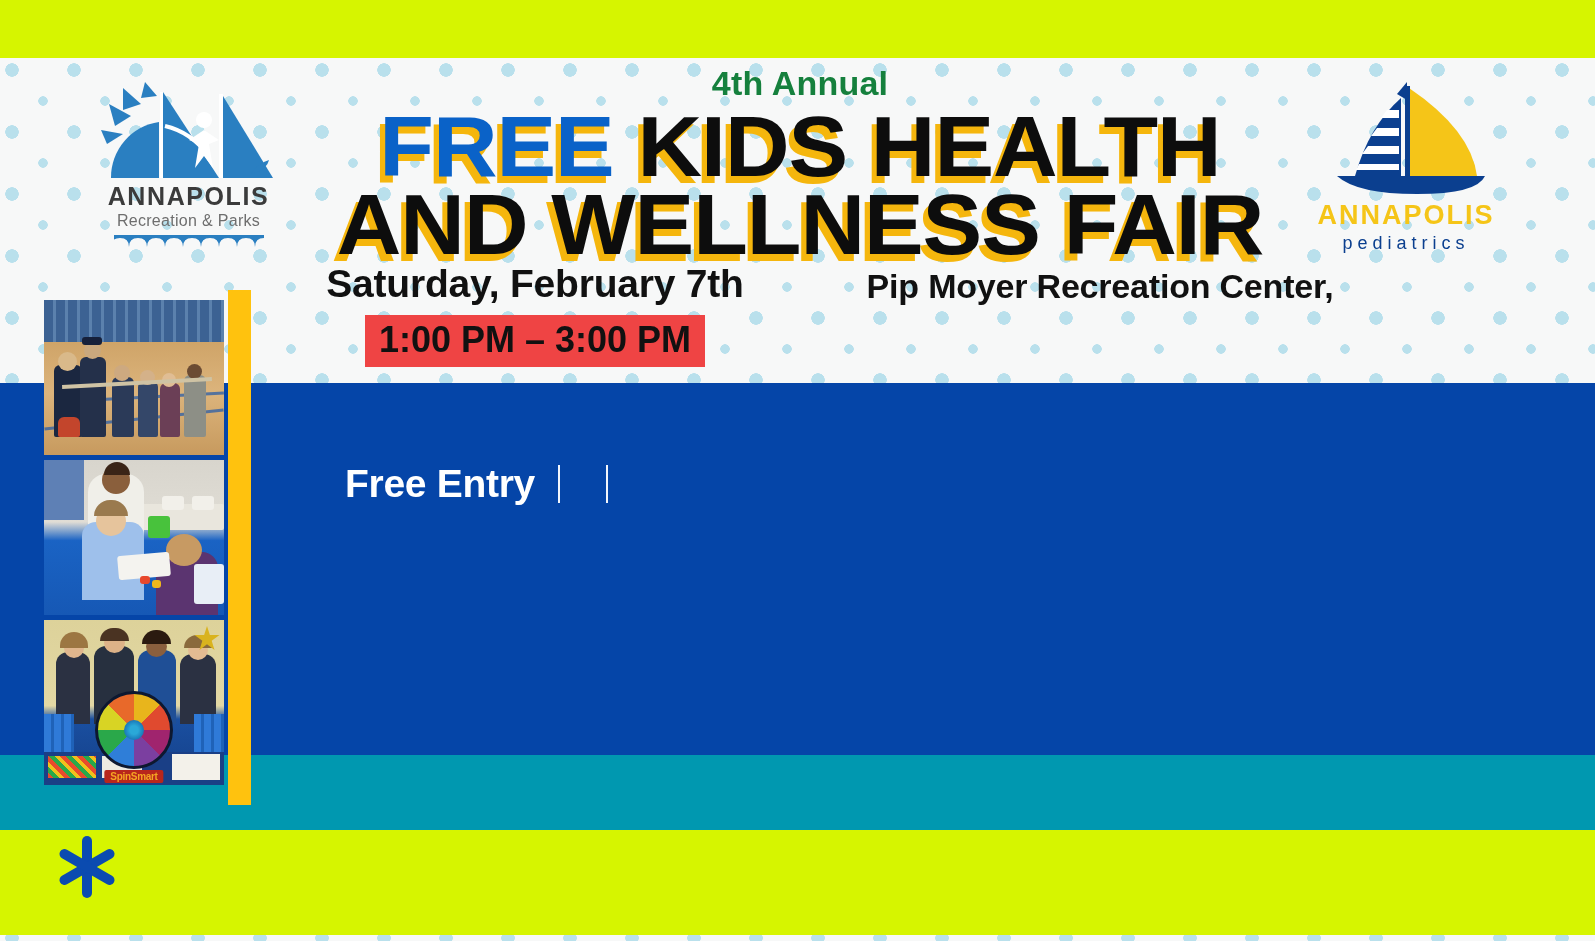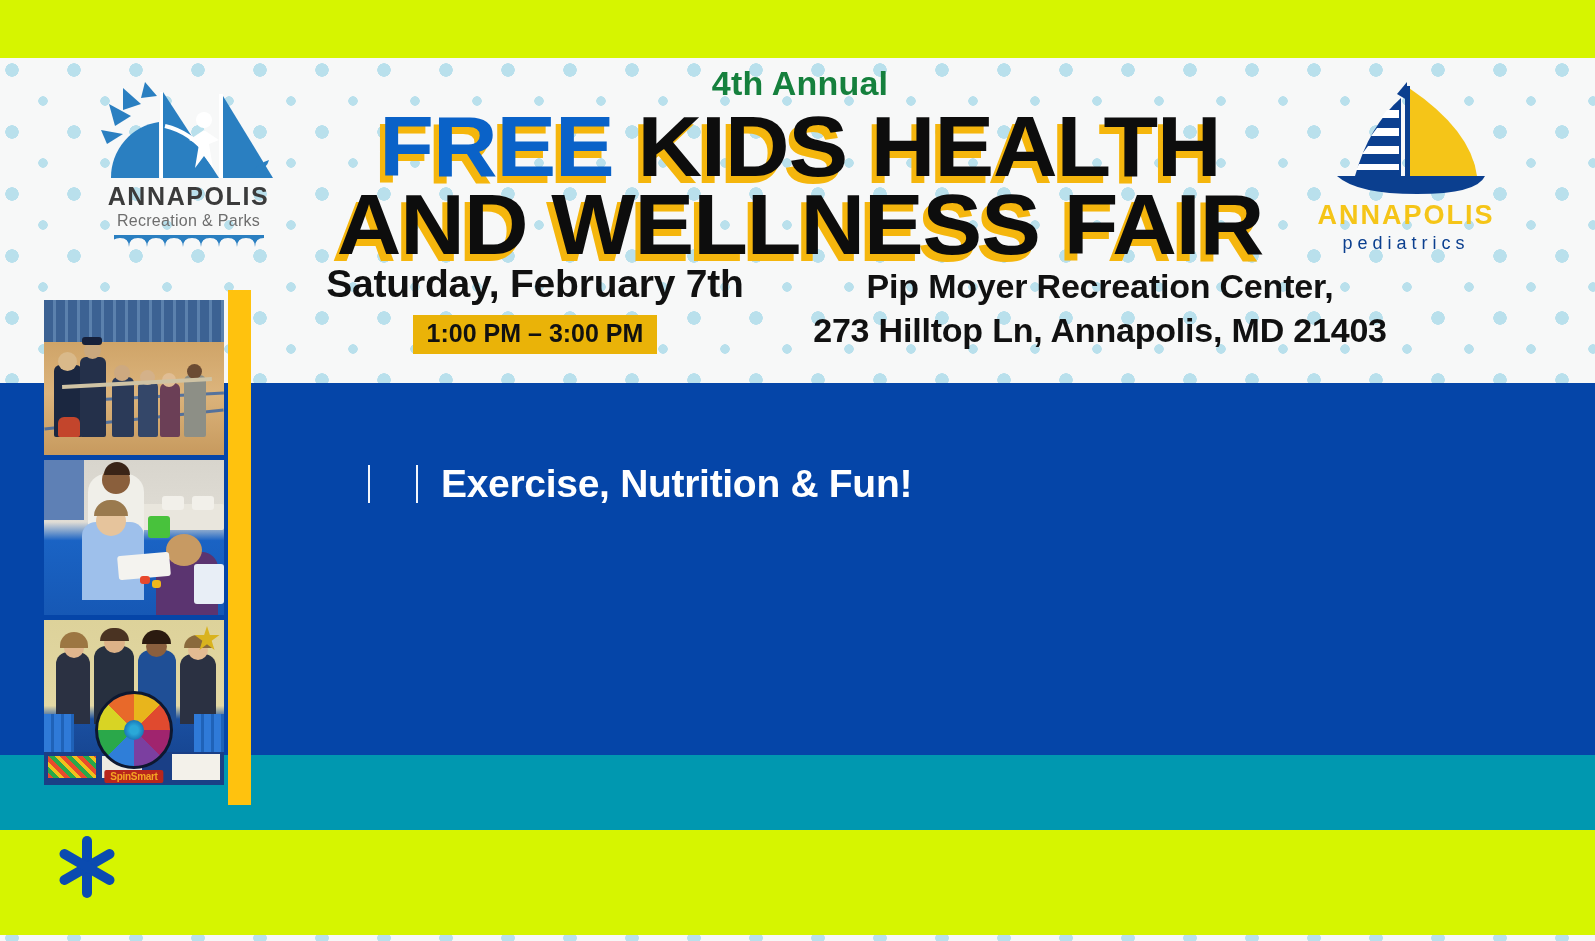"1:00 PM – 3:00 PM" #time-text { background: #eab308 -> #ef4444; font-size: 25px -> 36px }
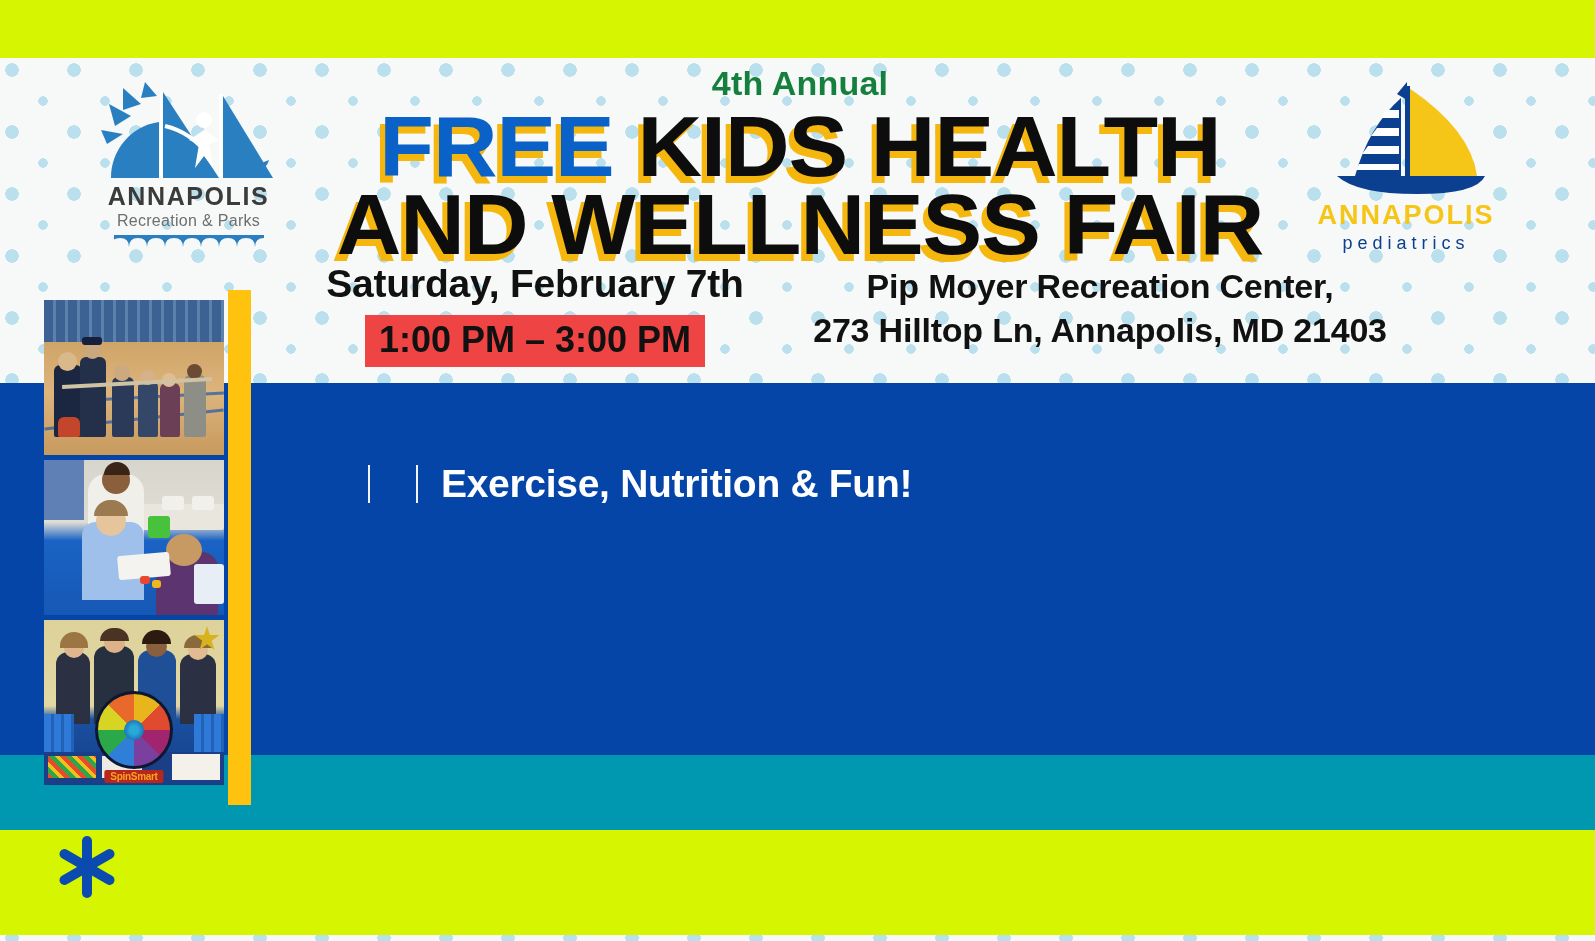"273 Hilltop Ln, Annapolis, MD" div { html: <div>273 Hilltop Ln, Annapolis, MD 21403</div> -> none }
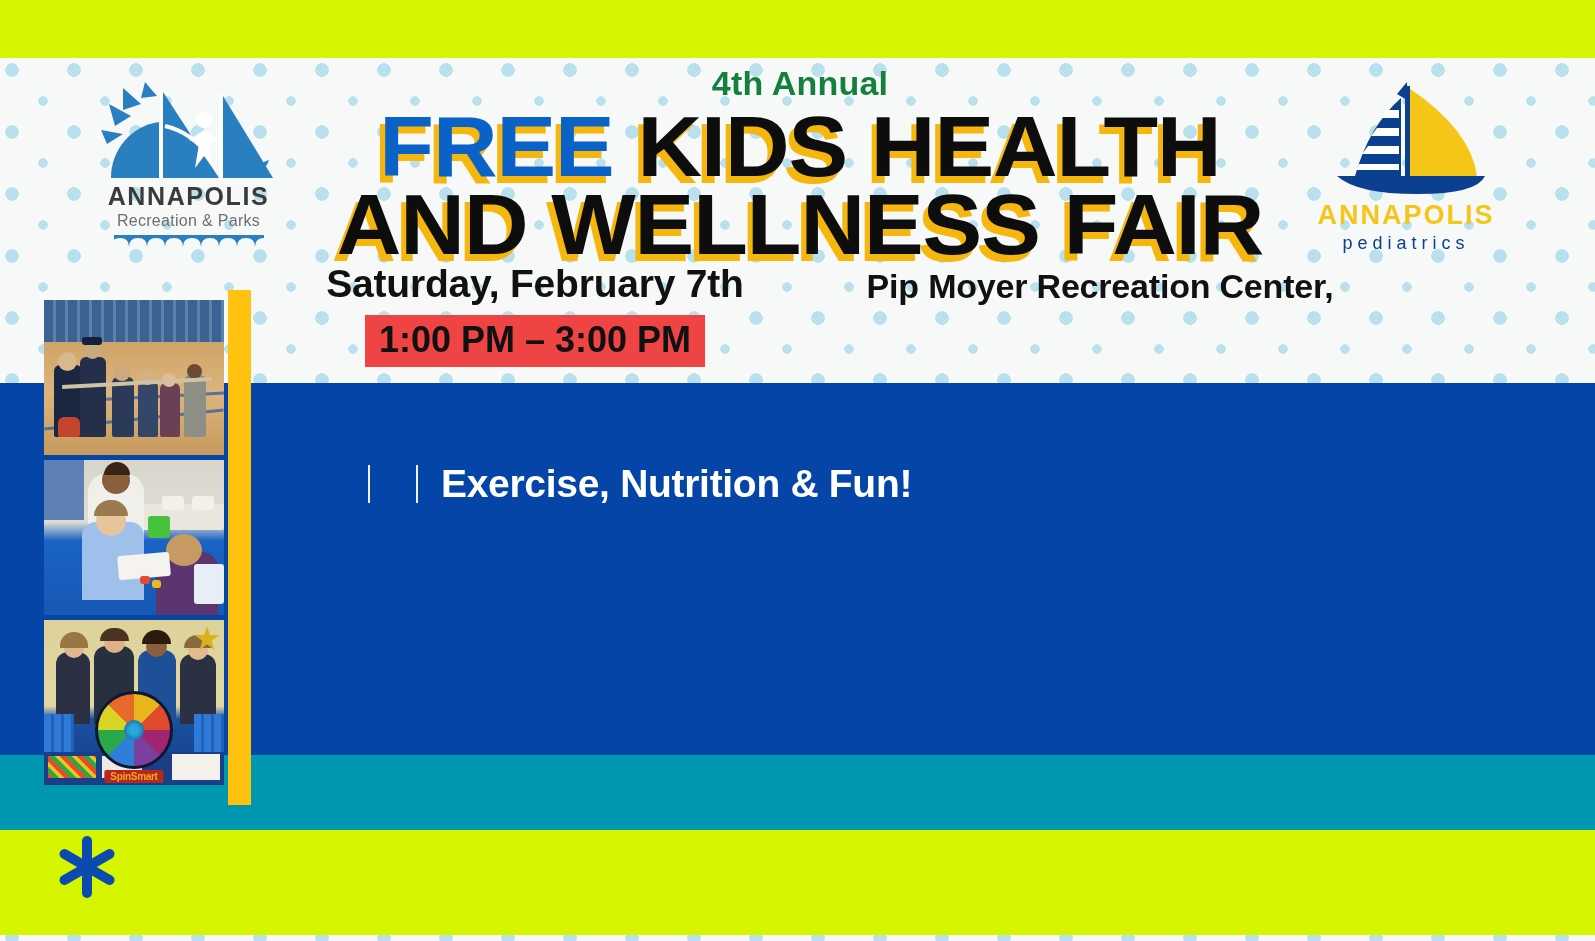"Free Entry" span { html: none -> <span>Free Entry</span> }
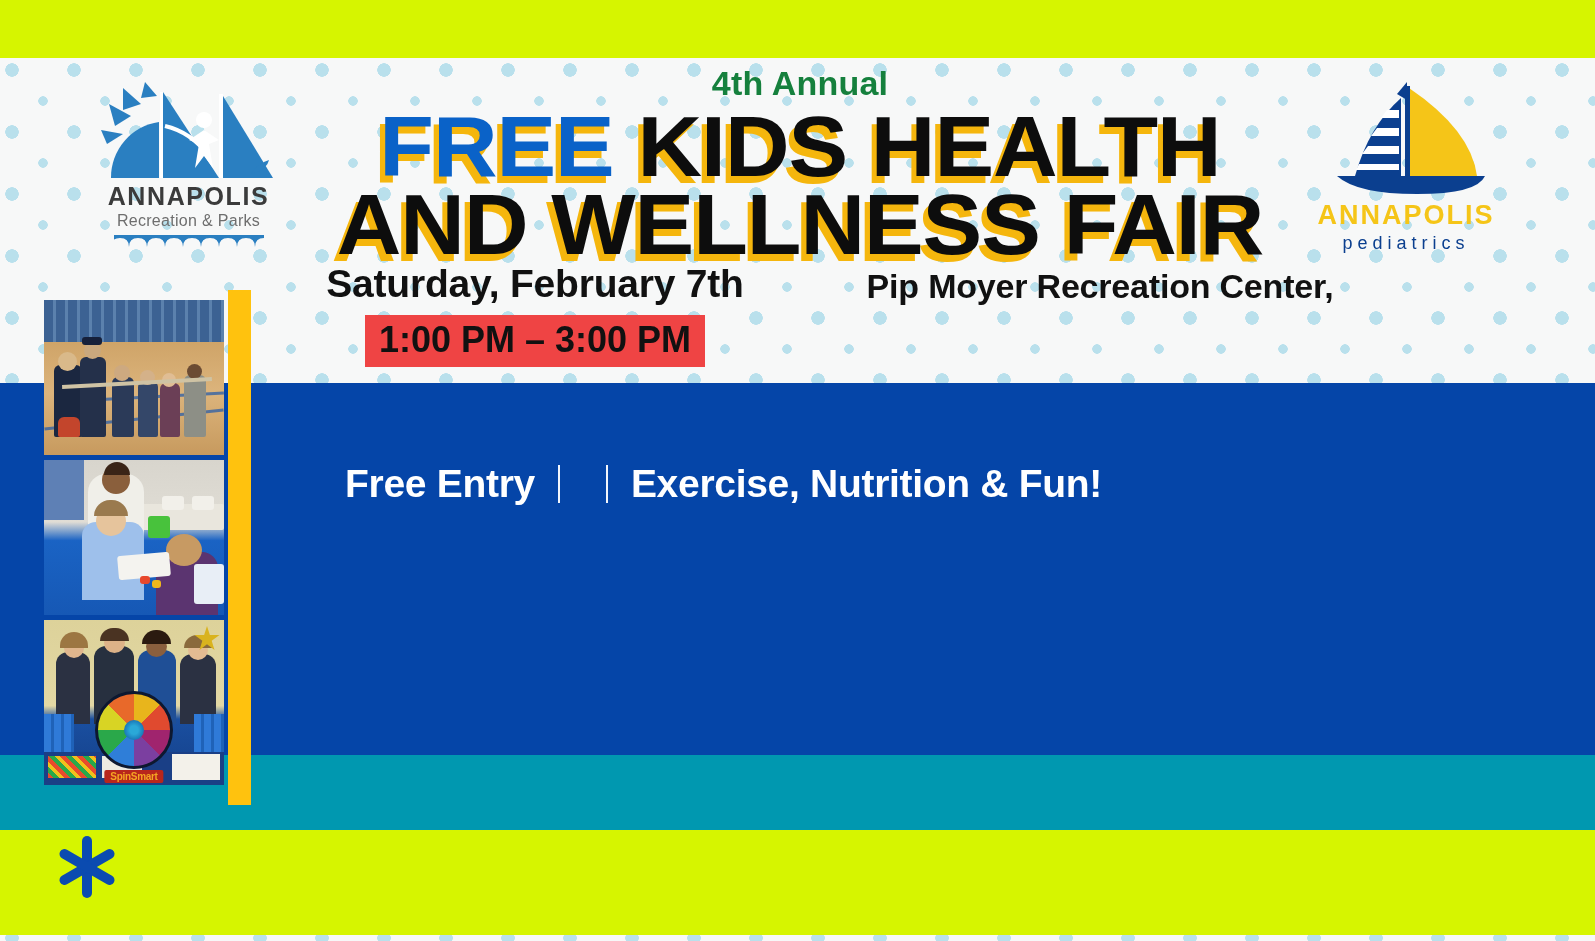"Exercise, Nutrition & Fun!" span { html: <span>Exercise, Nutrition &amp; Fun!</span> -> none }
